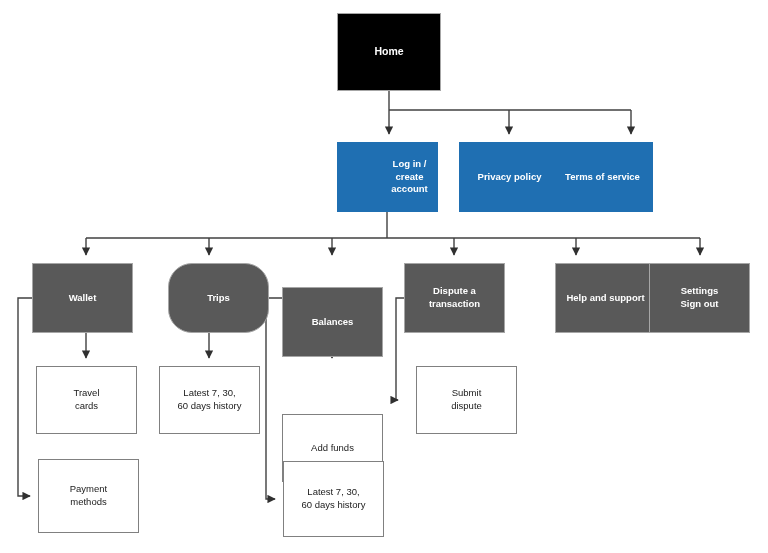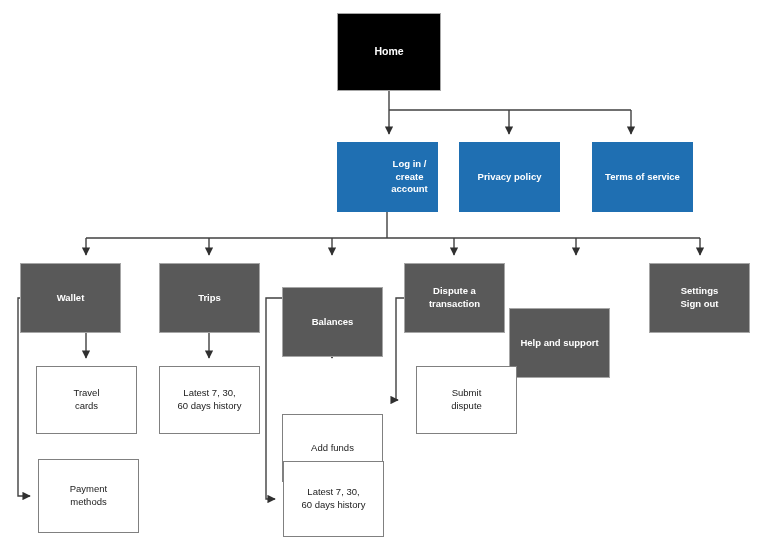"Terms of service" div.node { left: 592px -> 552px }
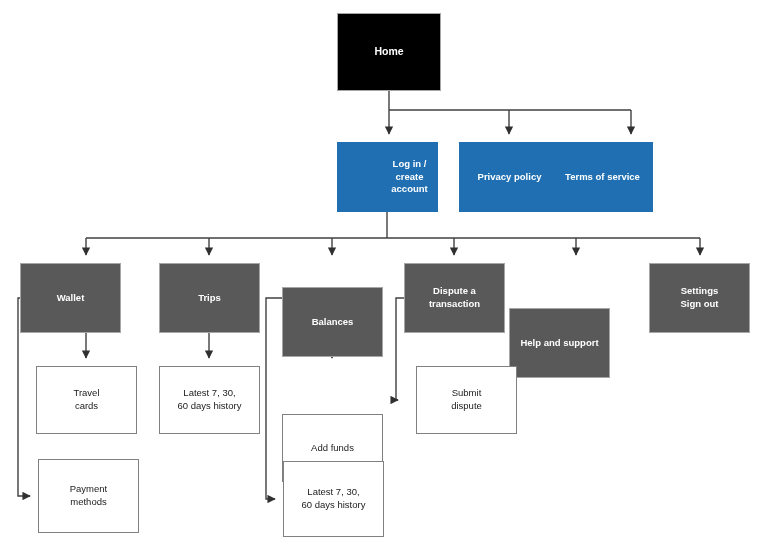"Wallet" div.node { left: 20px -> 32px }
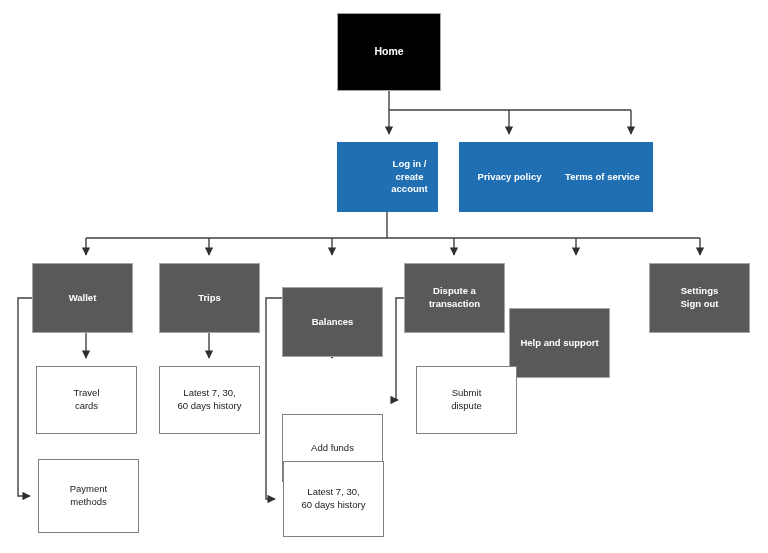"Trips" div.node { border-radius: none -> 24px; left: 159px -> 168px }
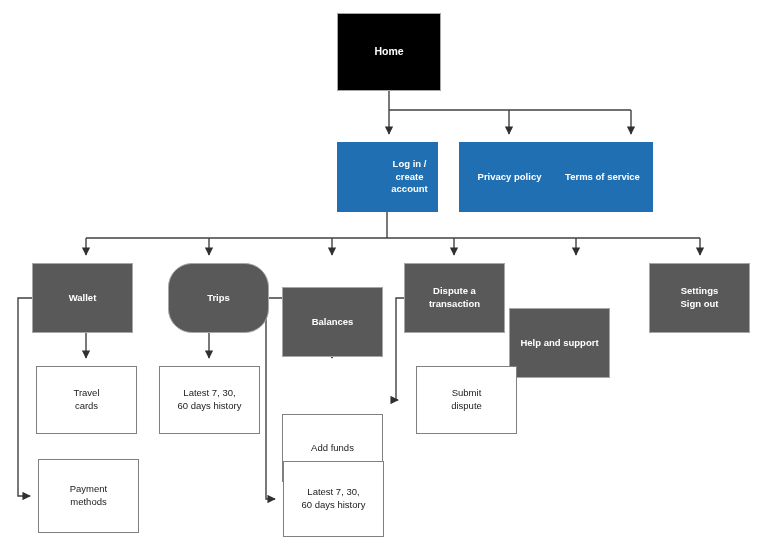"Help and support" div.node { left: 509px -> 555px; margin-top: 45px -> none }
